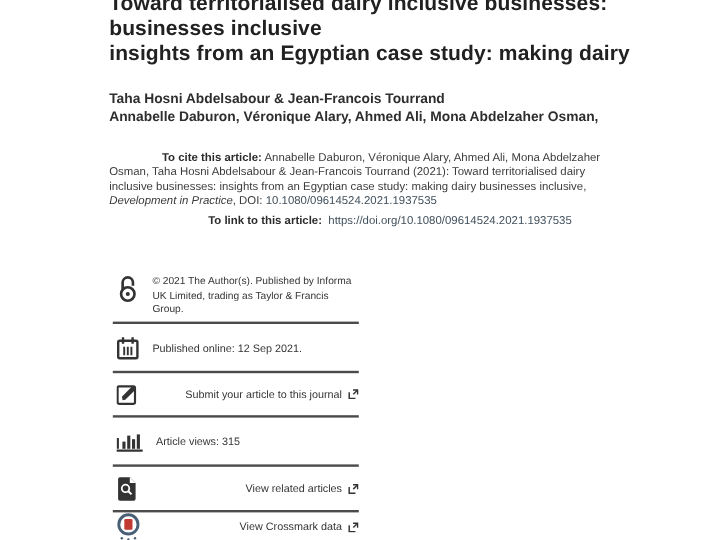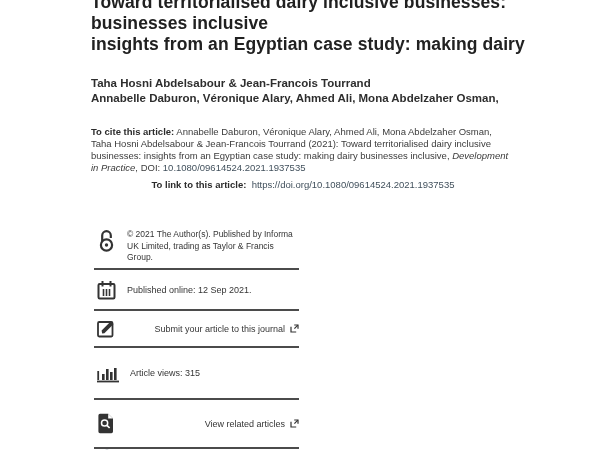"To cite this article:" .cite b,.tolink b { margin-left: none -> 44px }
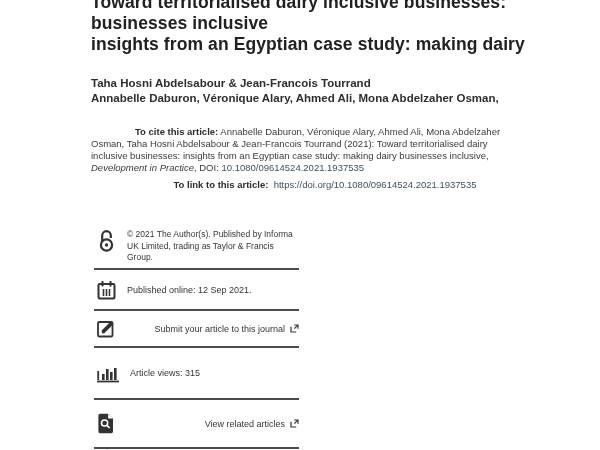"Article views: 315" .row-views { height: 50px -> 39px }
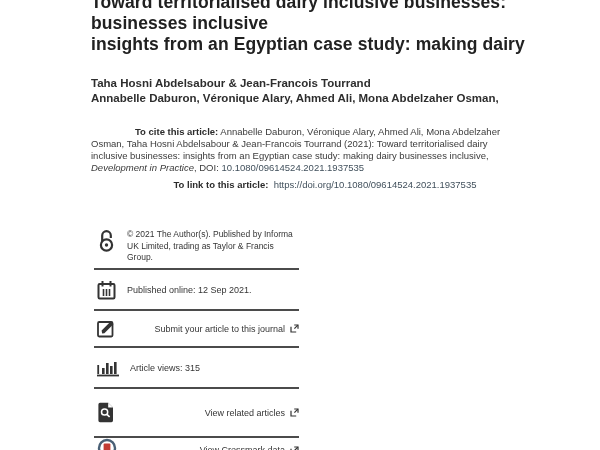"View related articles" .row-rel { height: 47px -> 36px }
